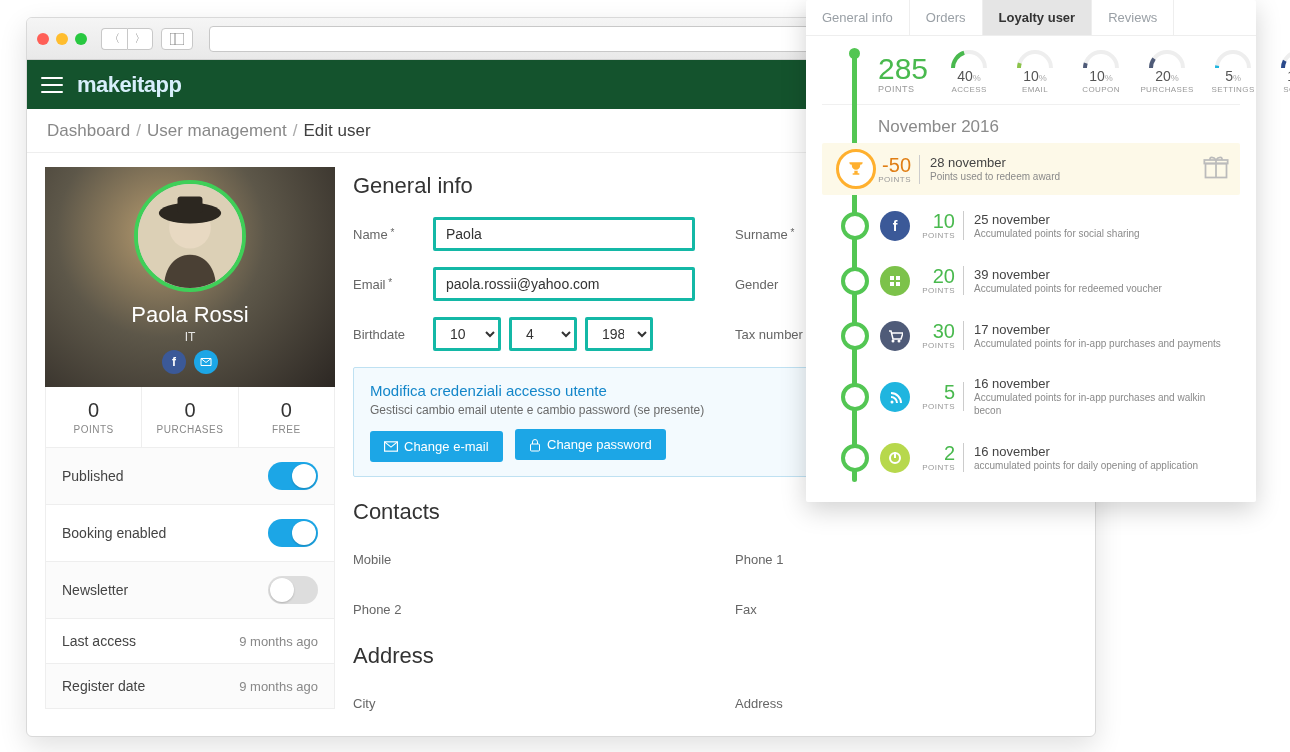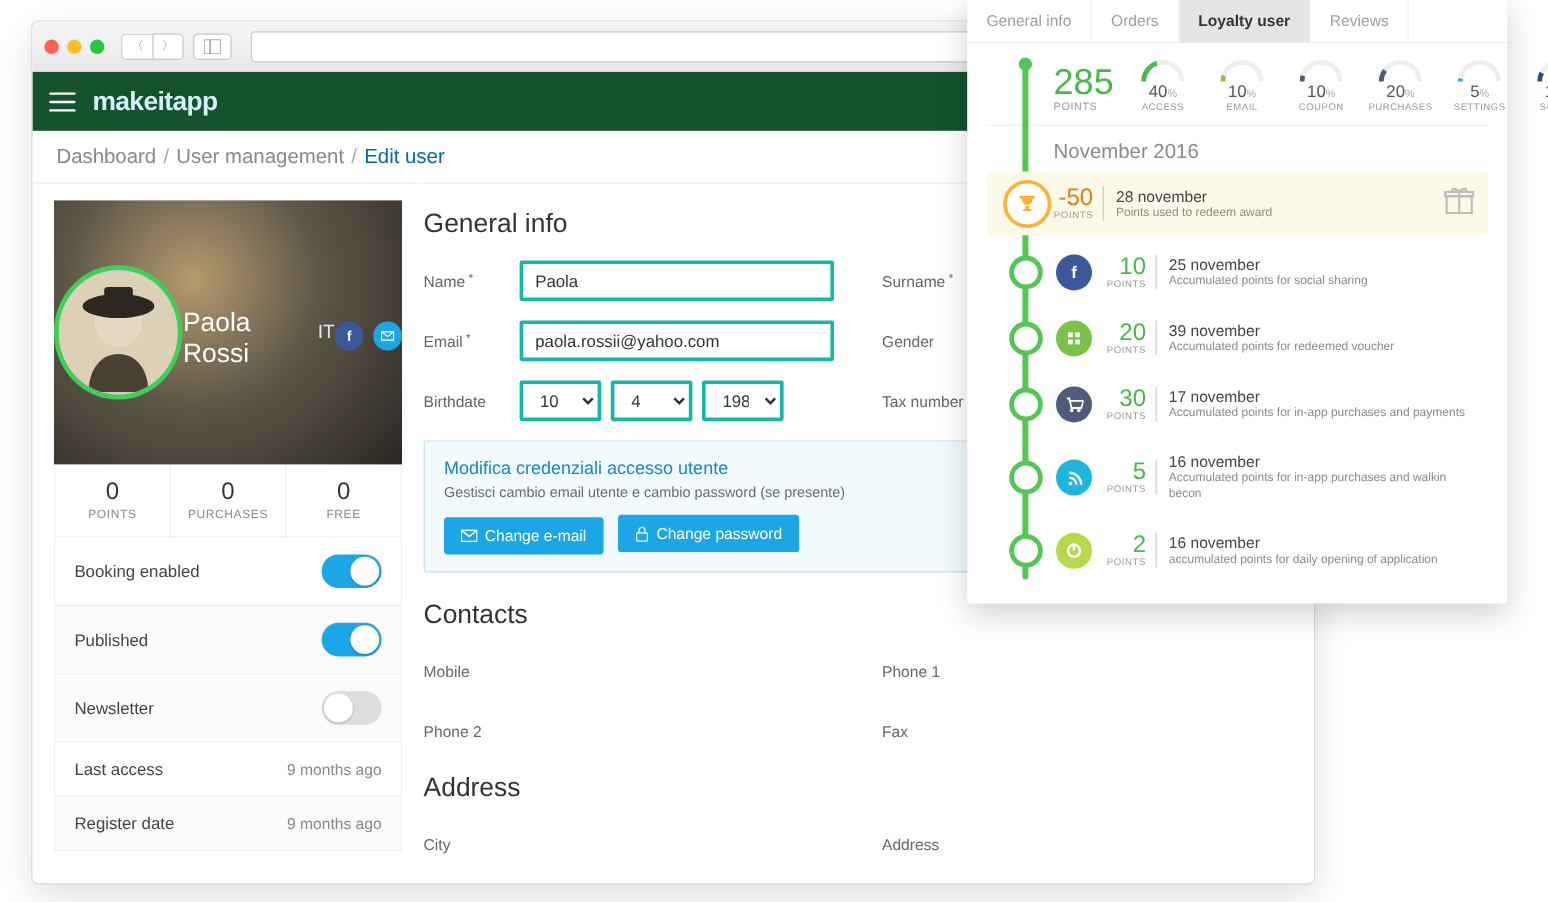"Edit user" .crumbs .current { color: #0369a1 -> #404040 }
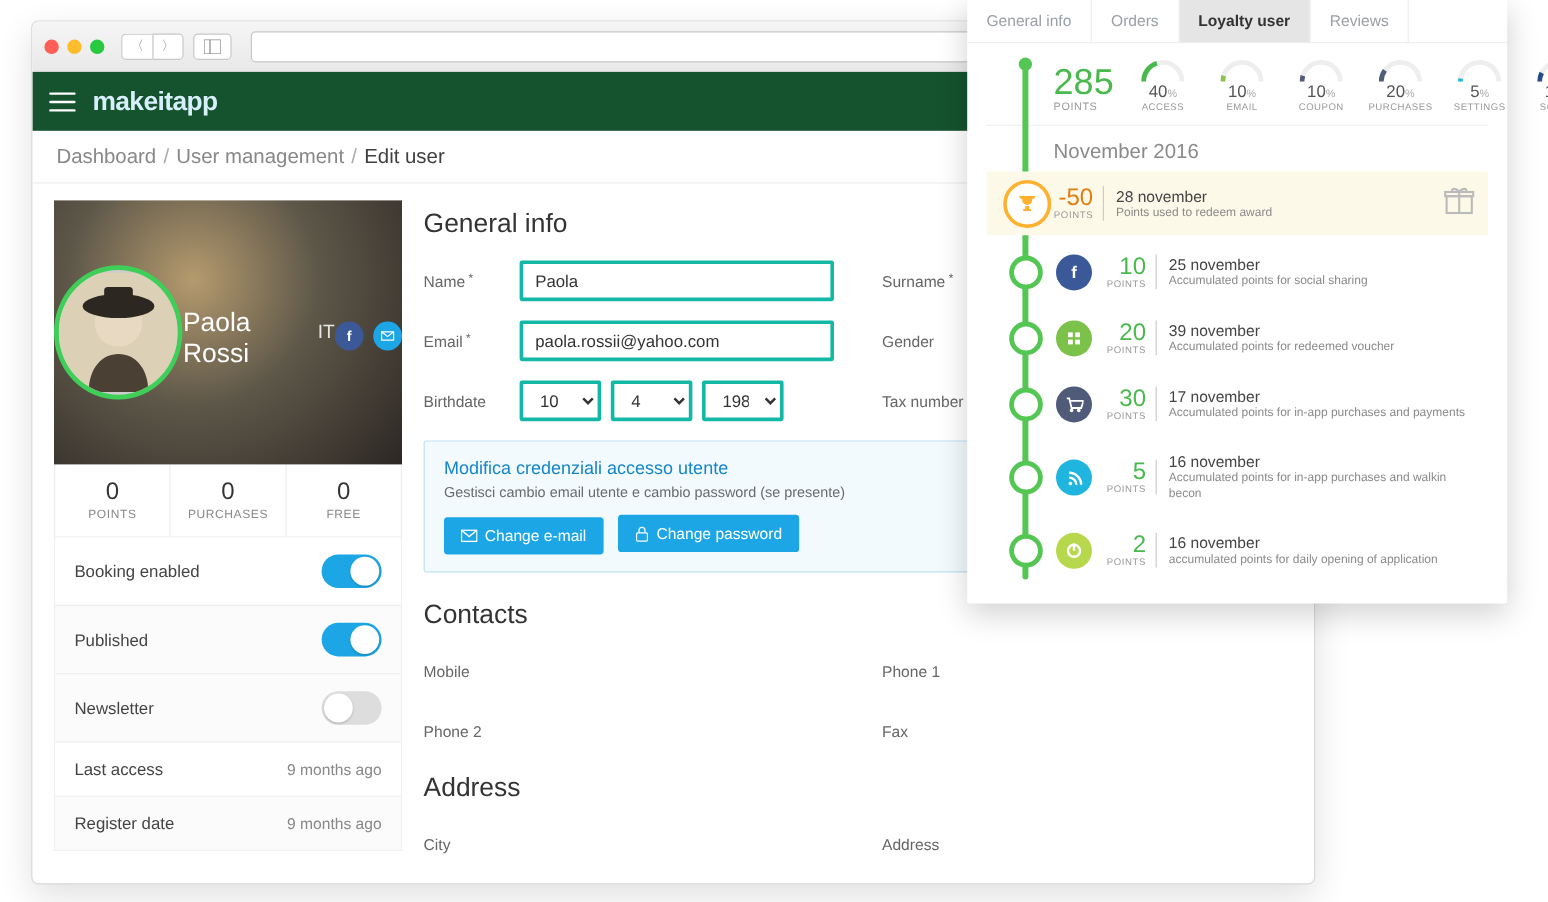"Paola Rossi" .profile-hero { flex-direction: none -> column }
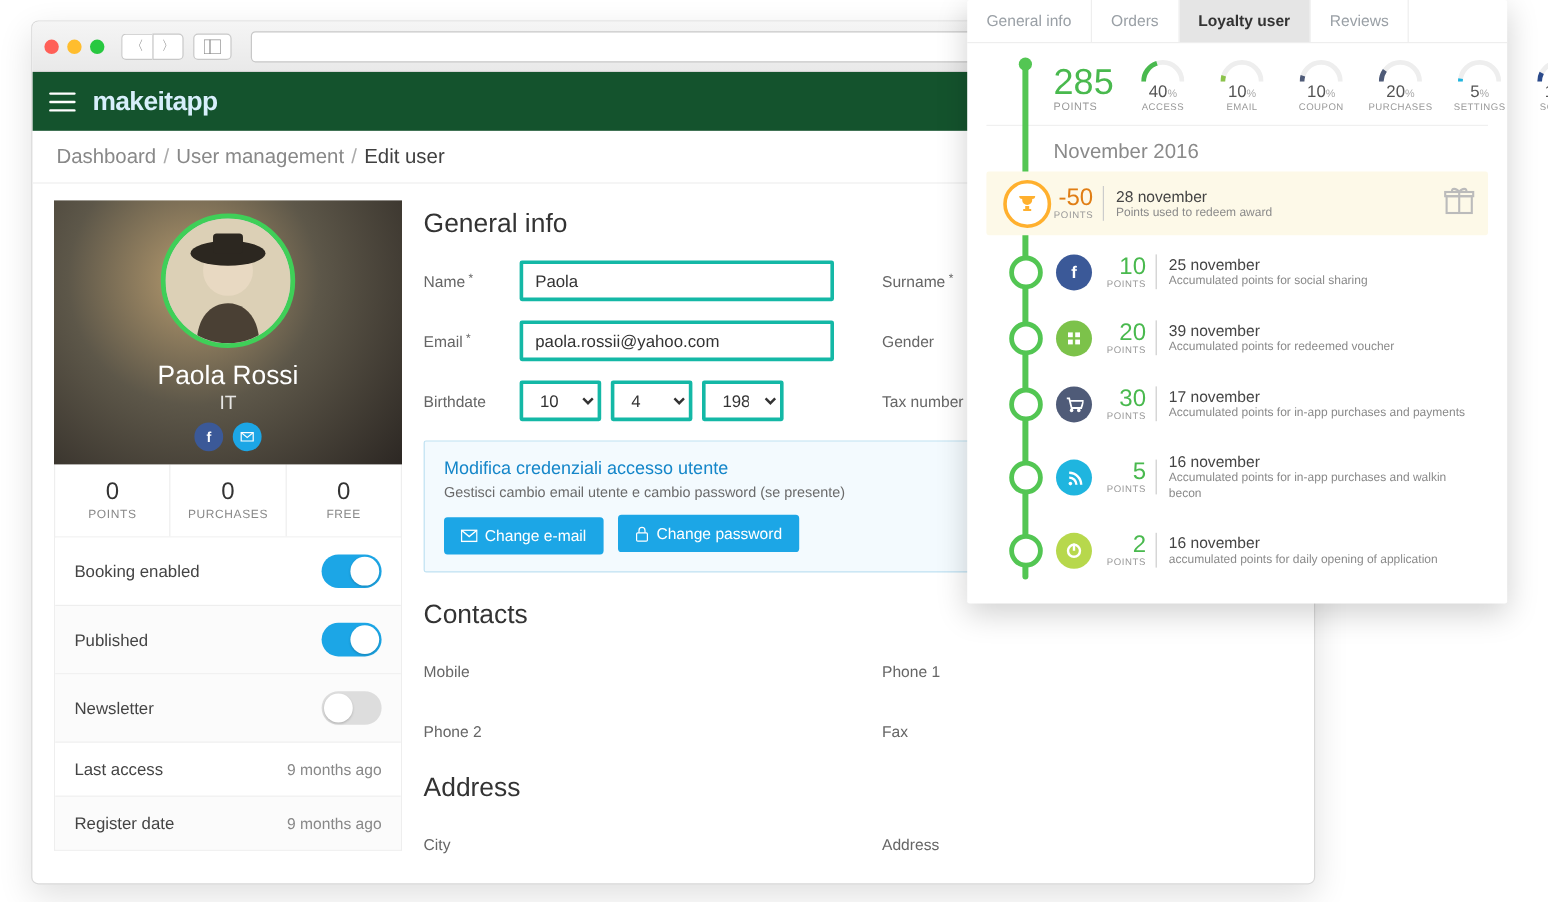"IT" .profile-hero .country { font-size: 16px -> 12px }
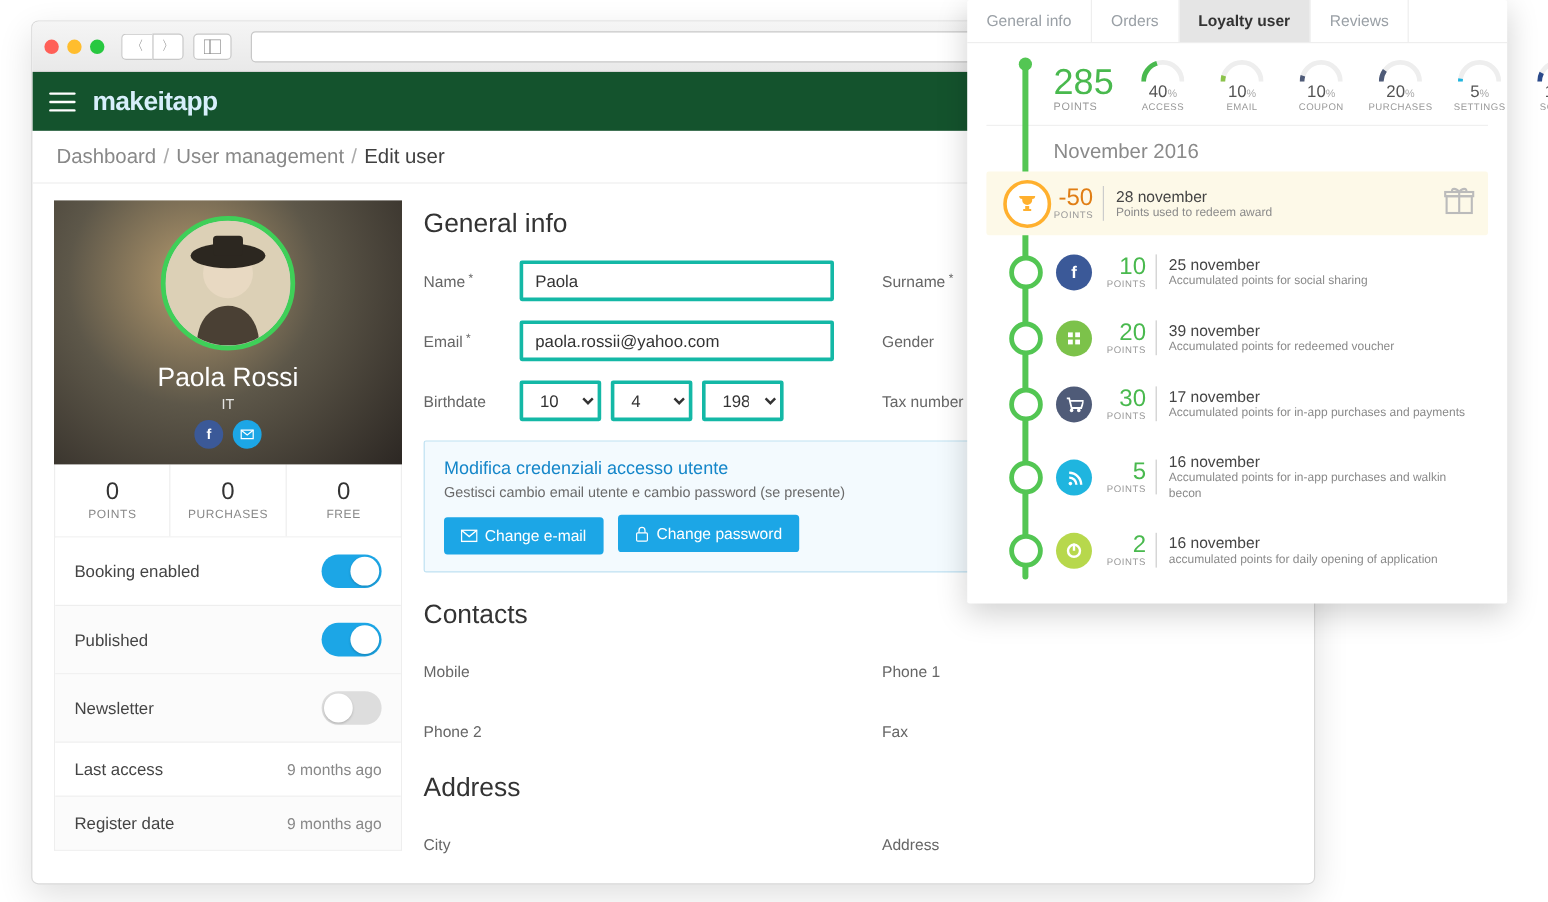"Booking enabled" div.side-item { order: before "Published" -> after "Published" }
